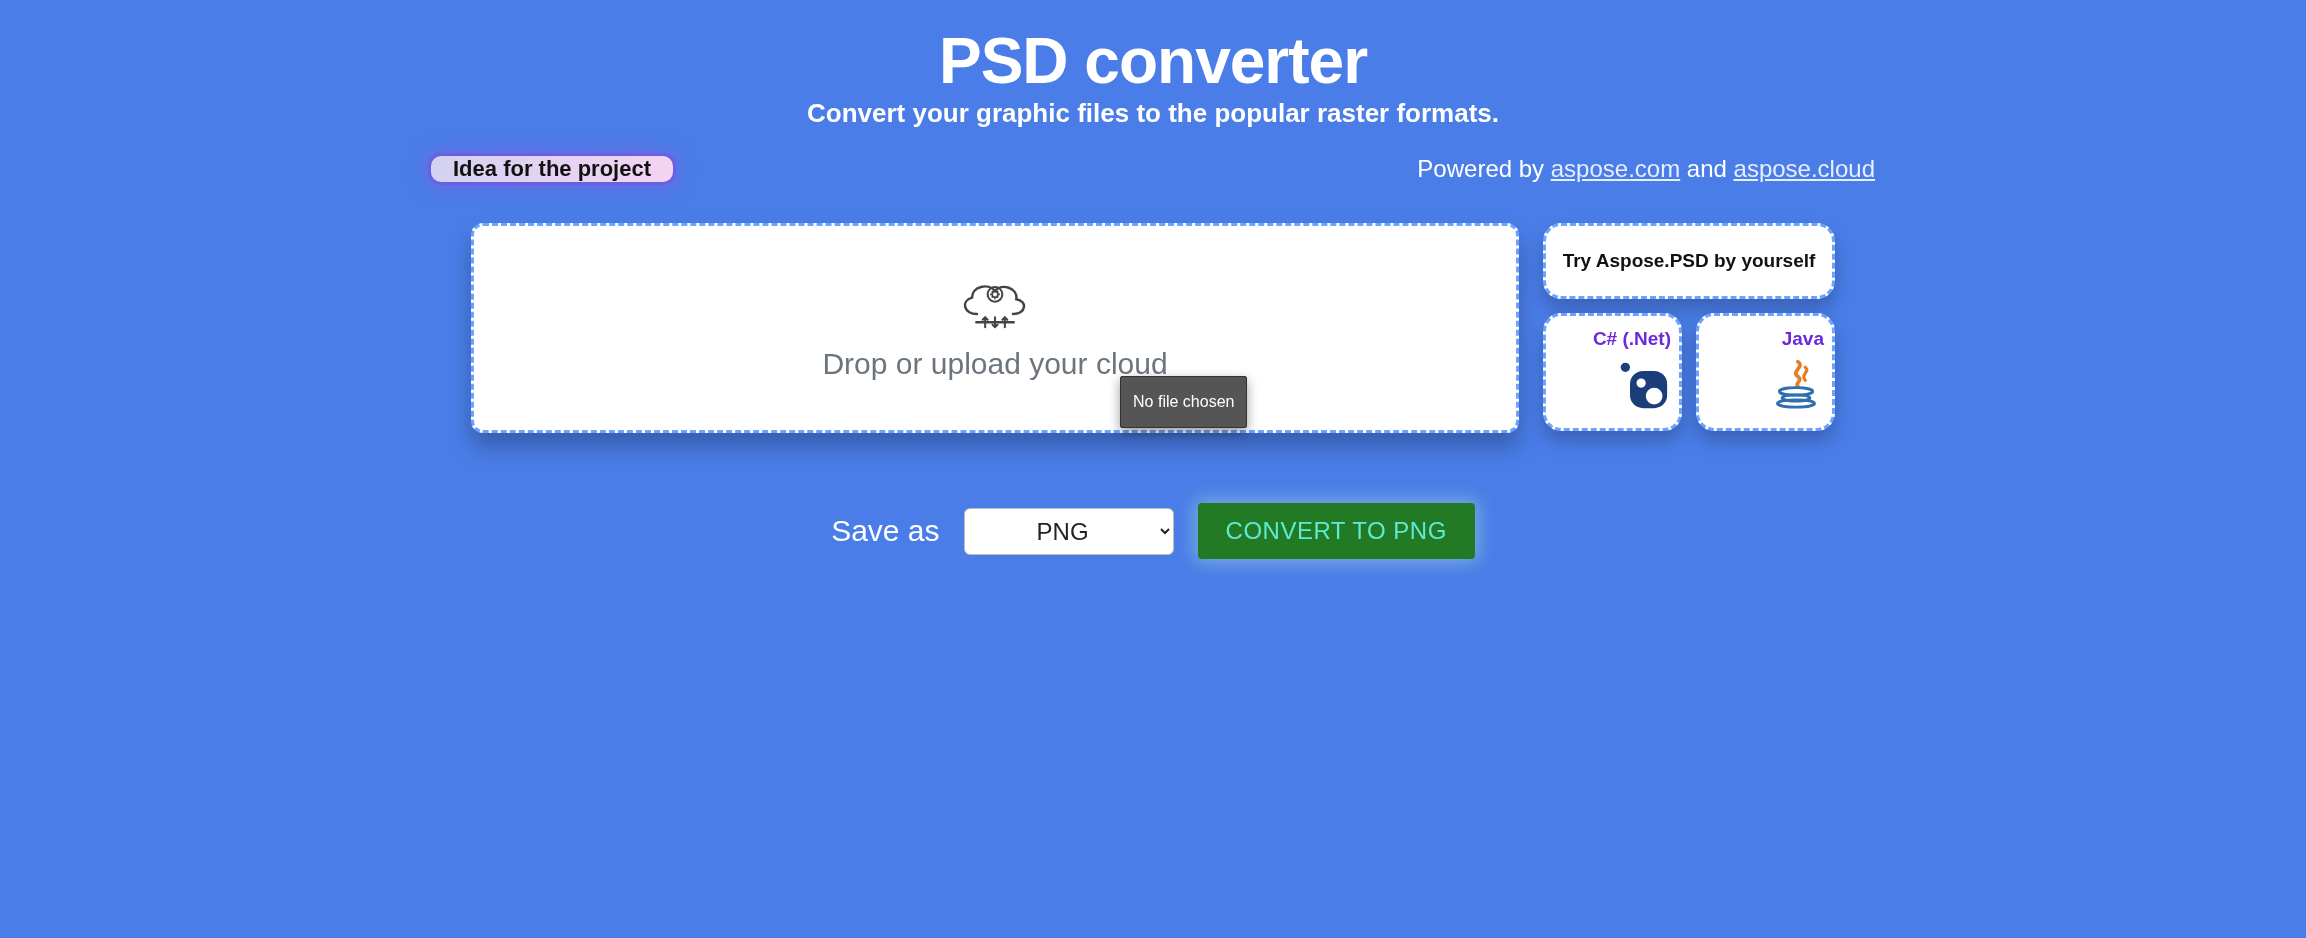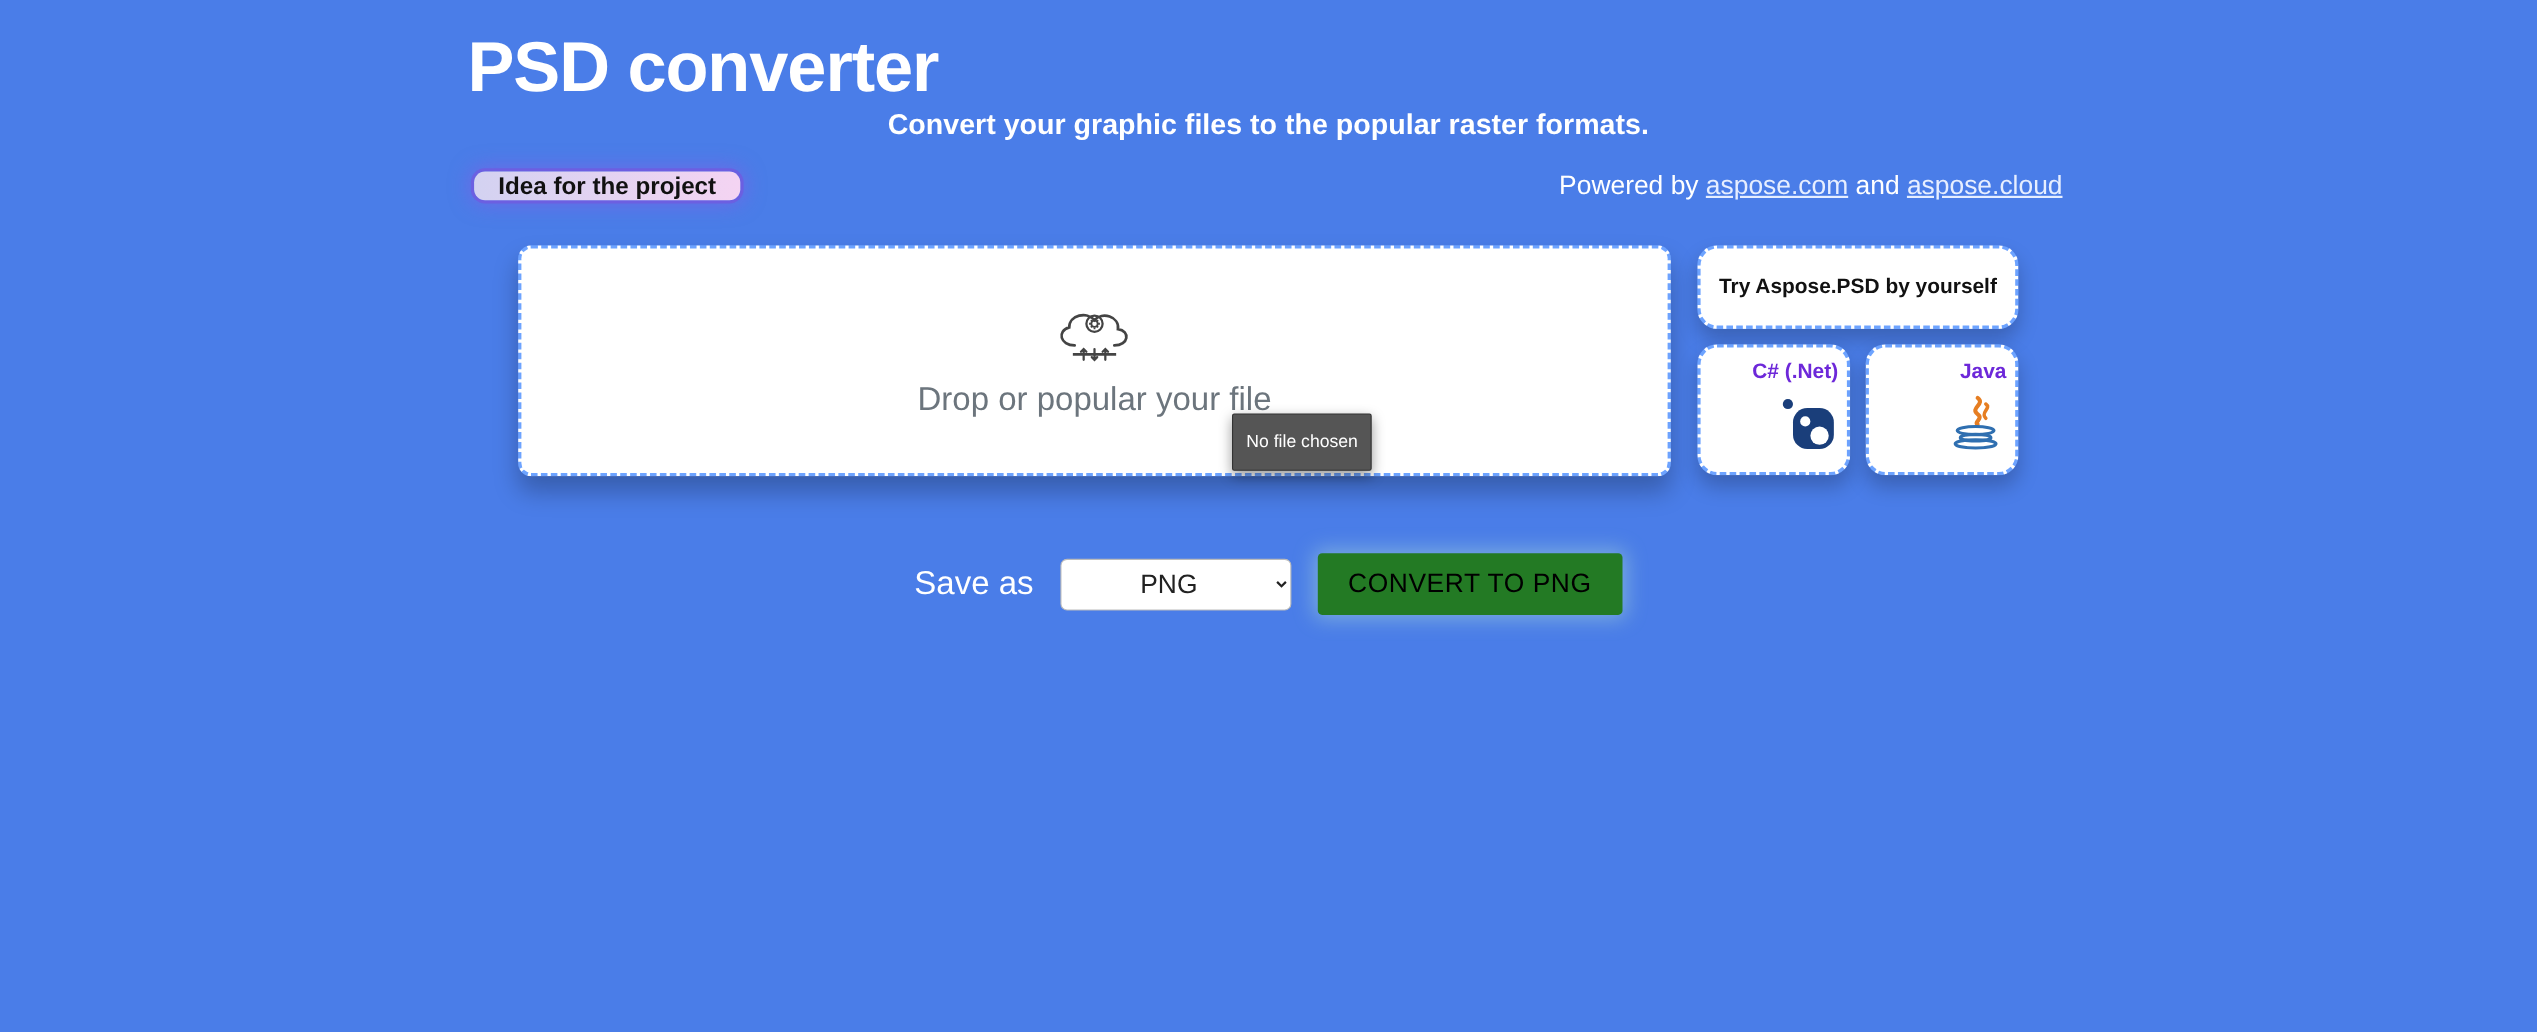"PSD converter" .title { text-align: none -> center }
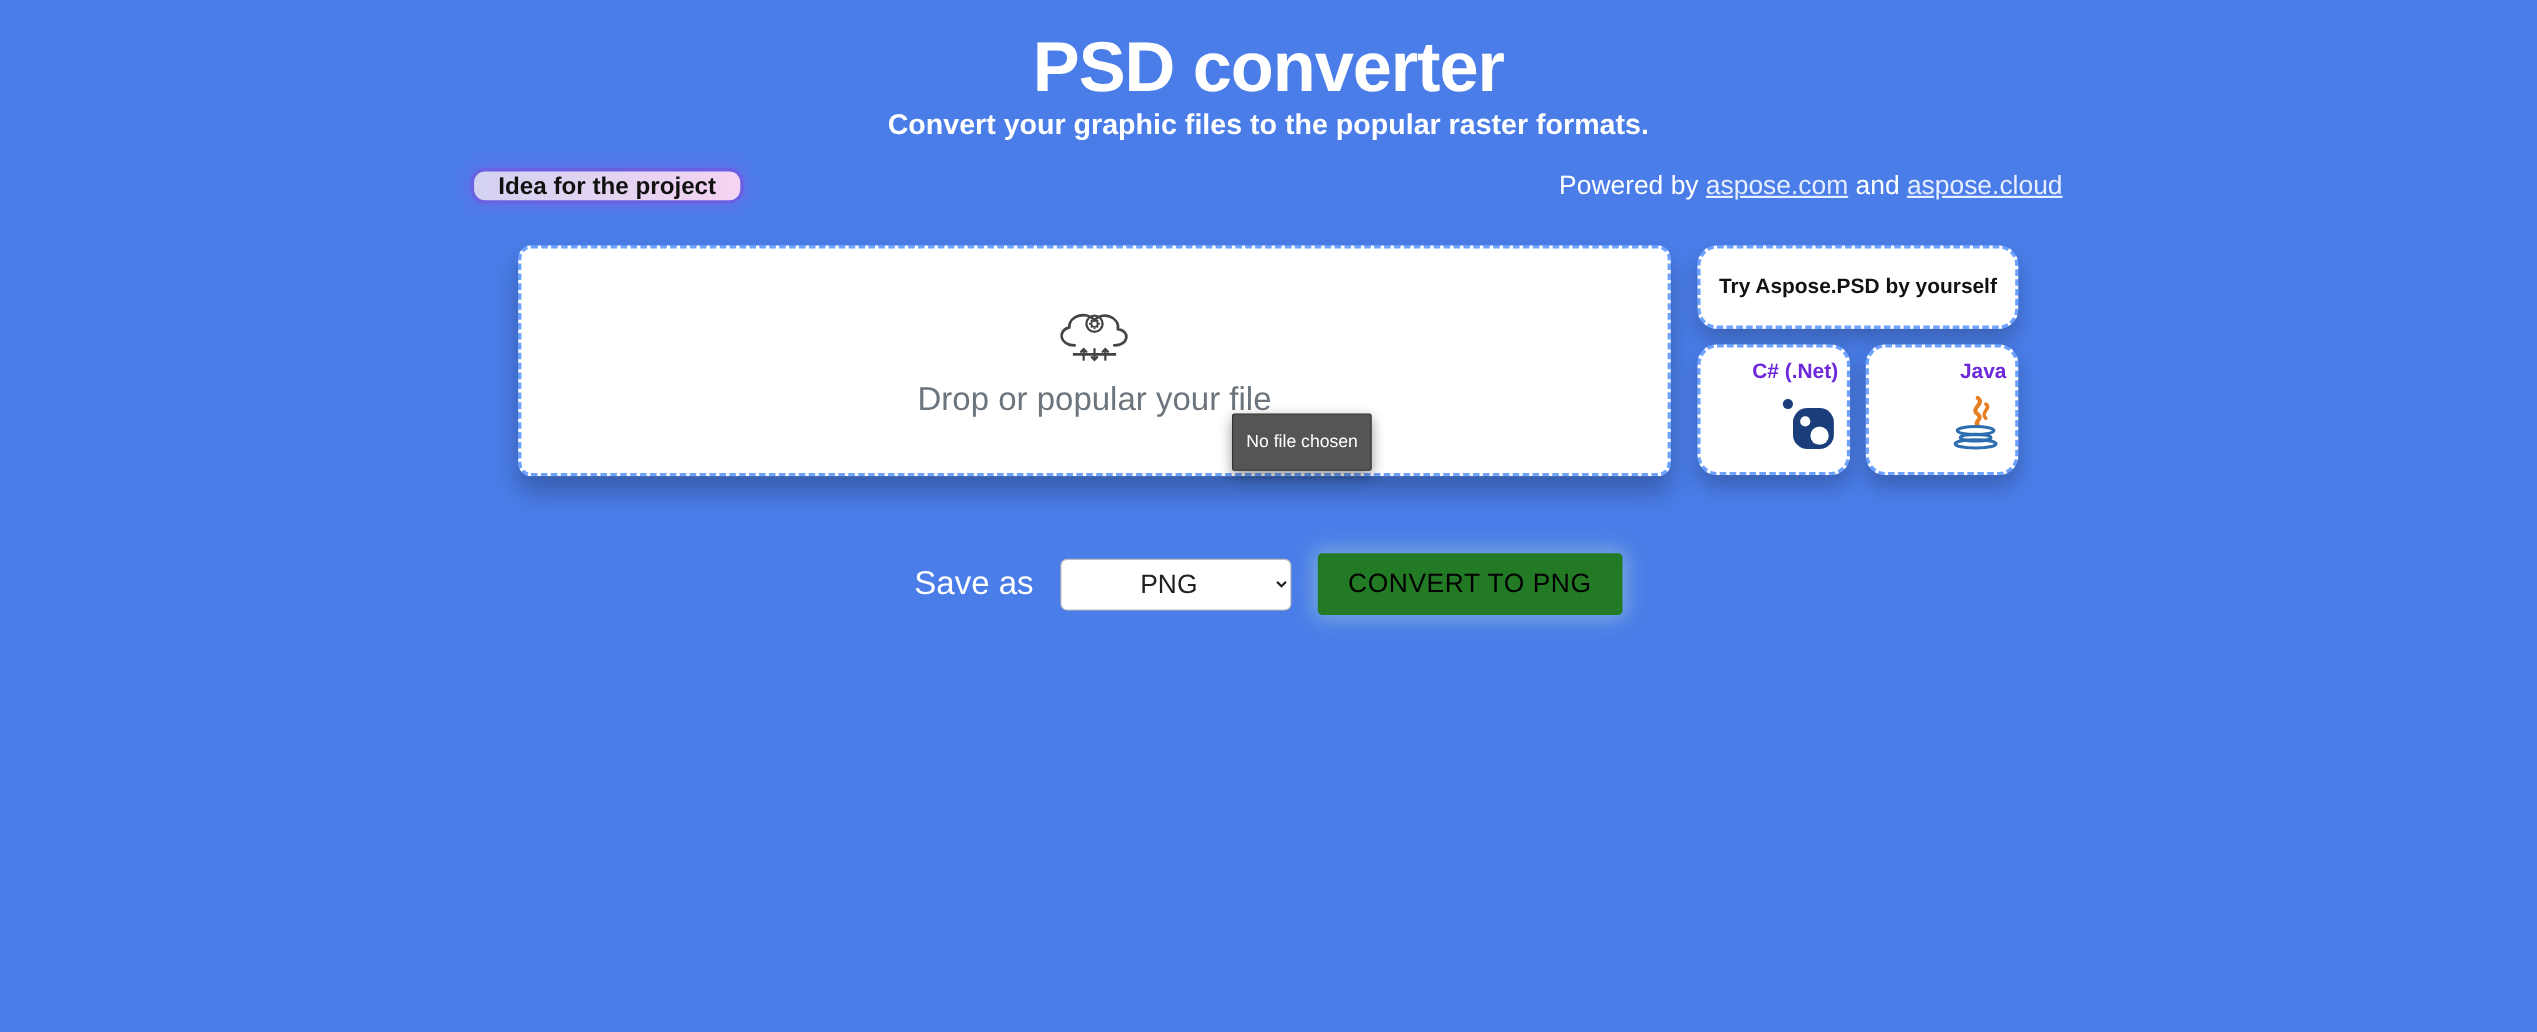"Drop or popular your file" div.drop-label { text: popular your file -> upload your cloud }
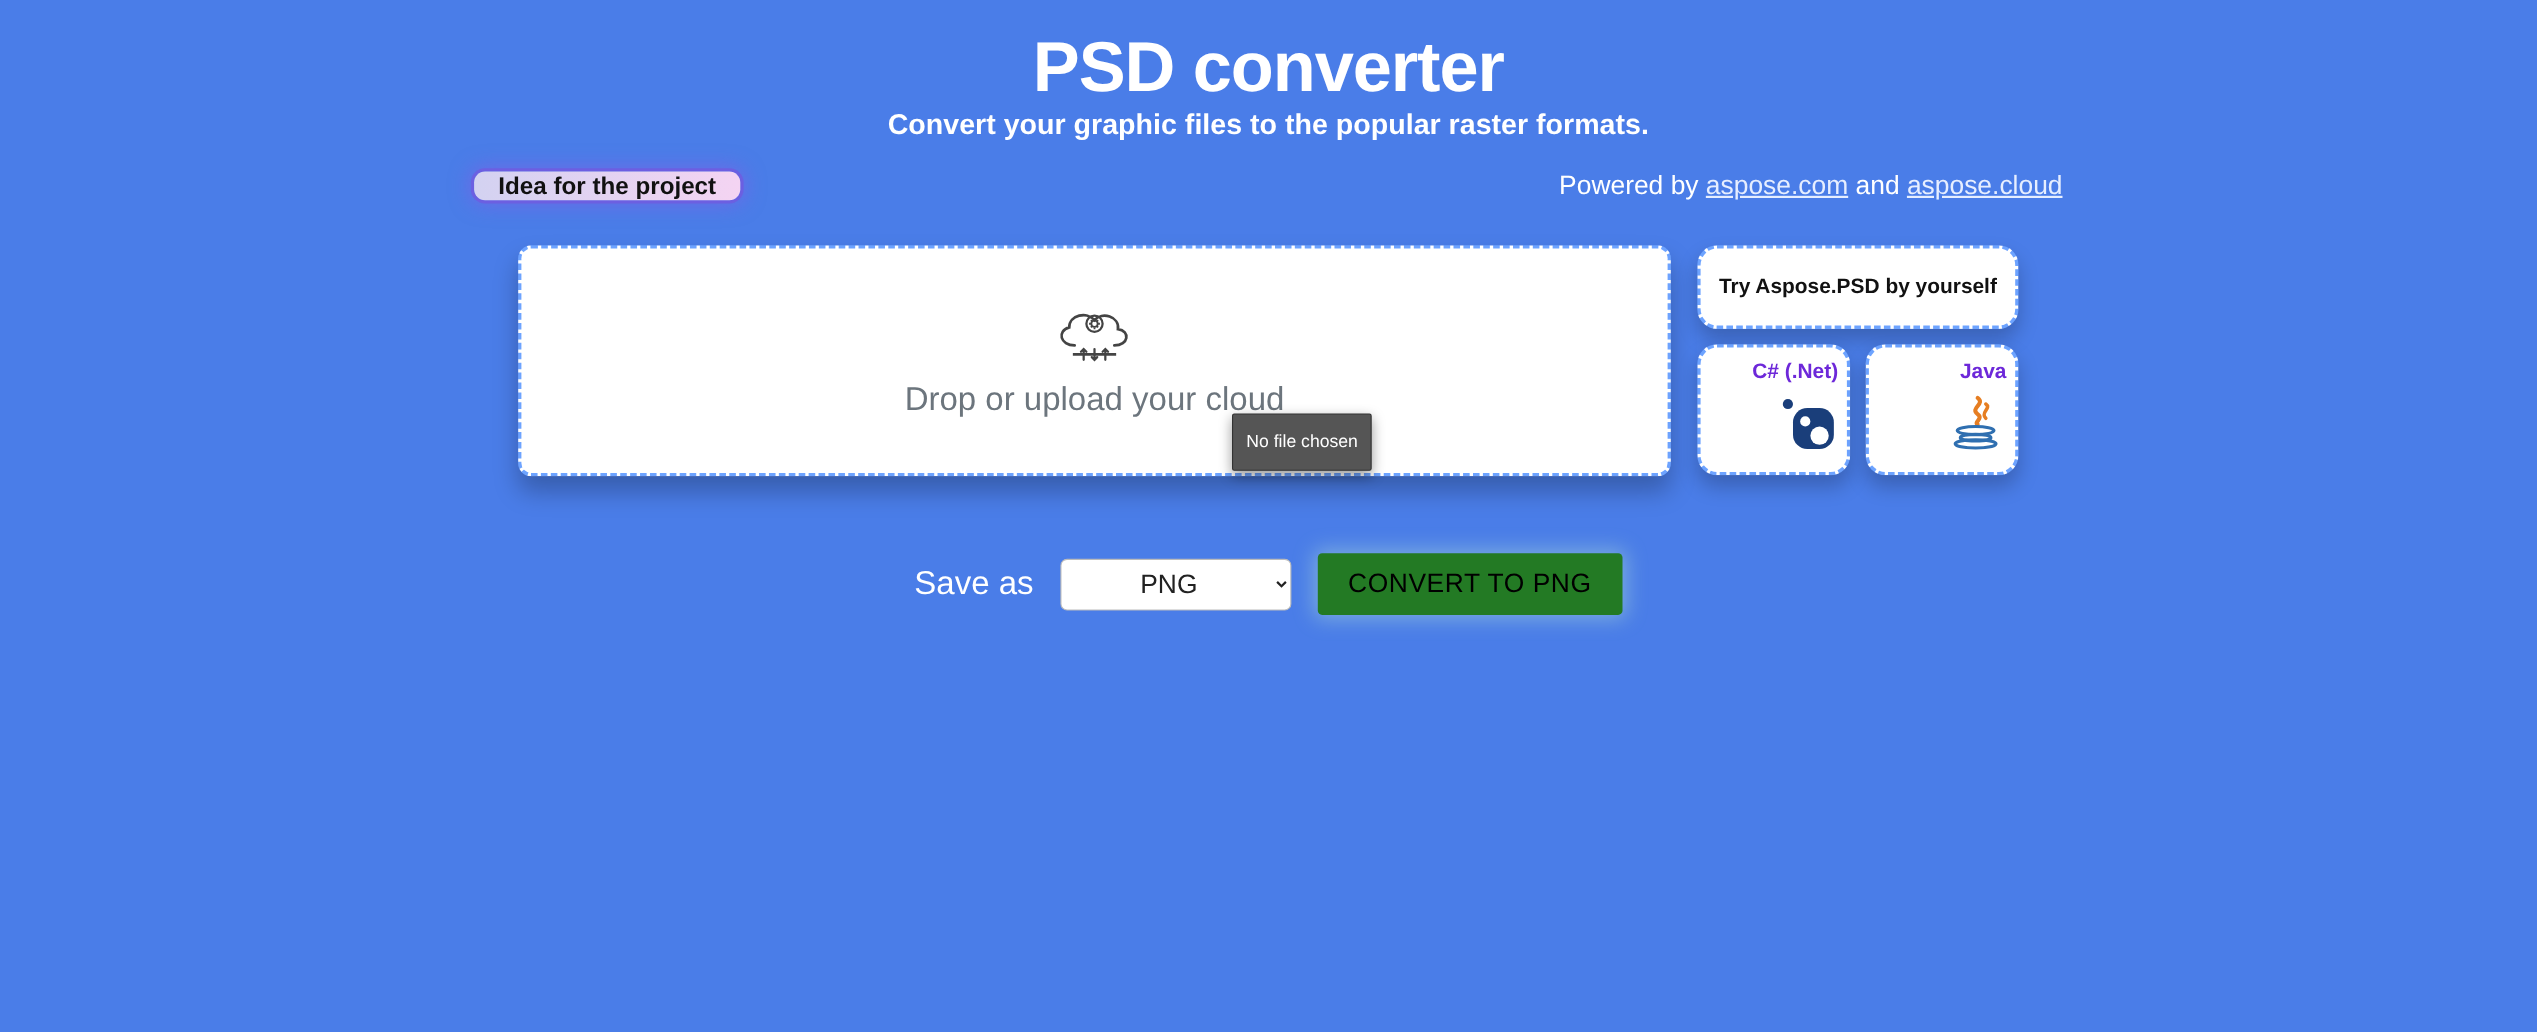"CONVERT TO PNG" .convert-btn { color: #000000 -> #5eead4 }
